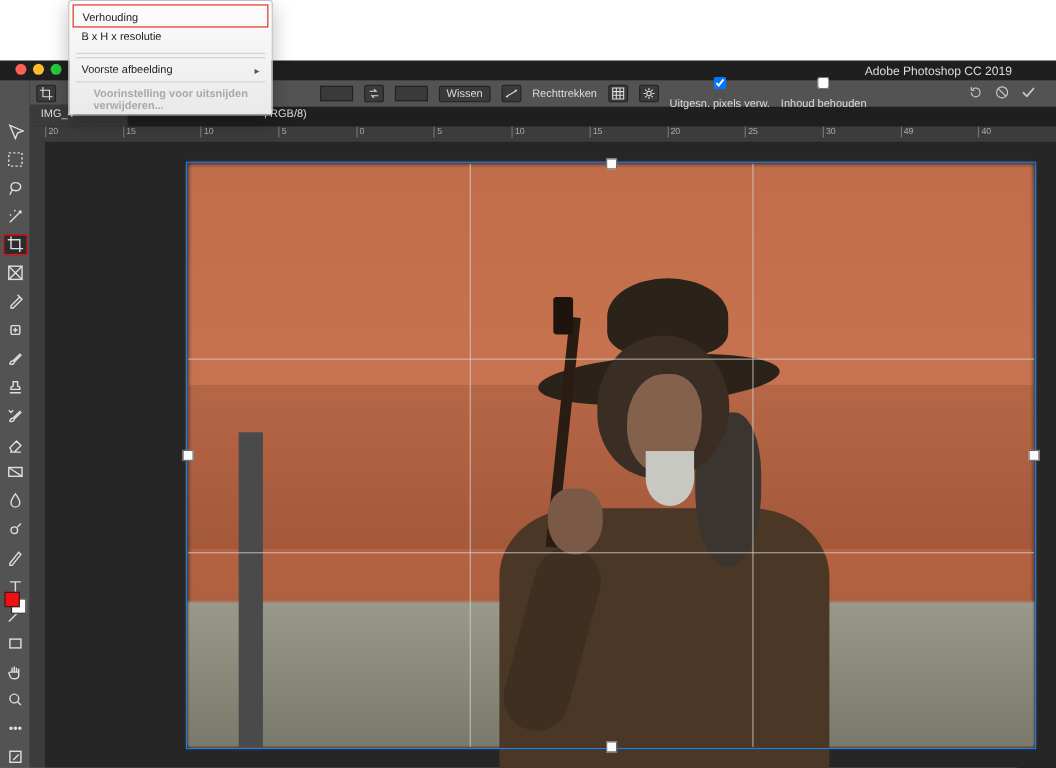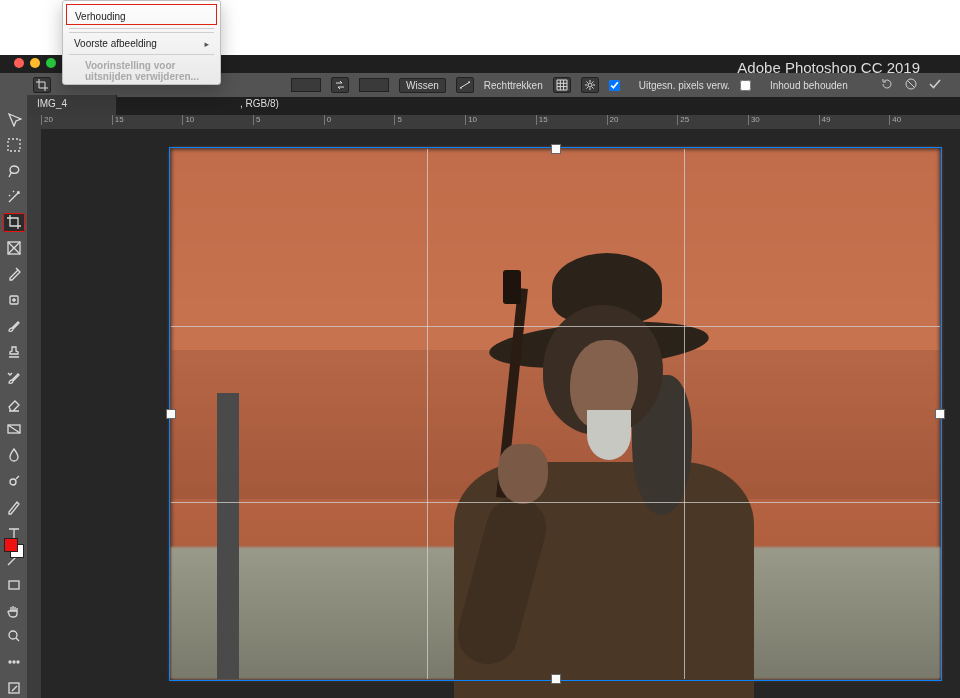"Verhouding" .ratio-dropdown { width: 159px -> 186px }
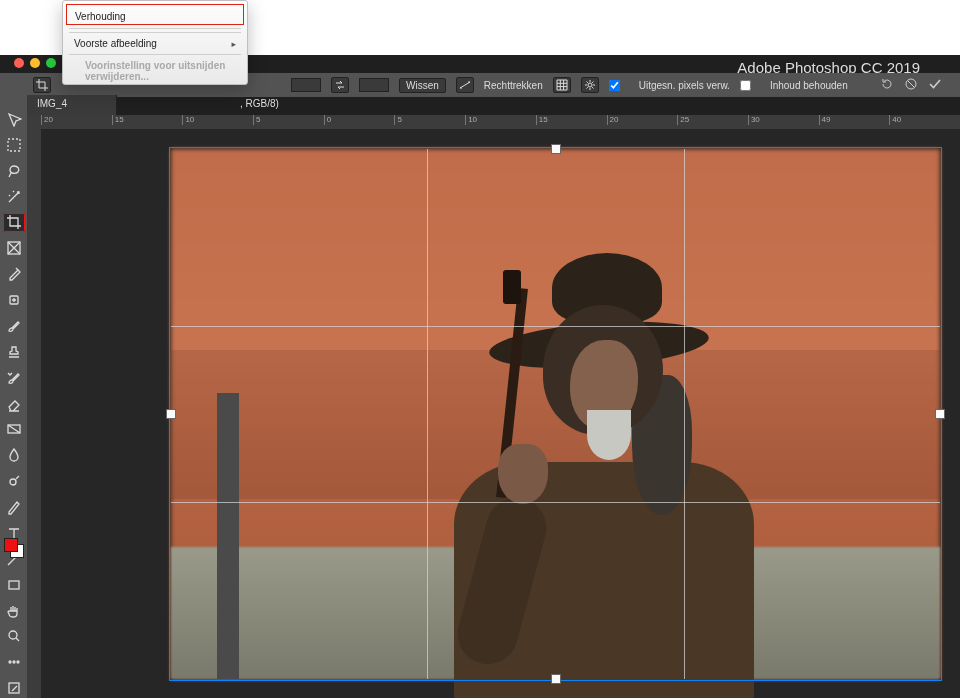"B x H x resolutie" div.sub { html: none -> <div>B x H x resolutie</div> }
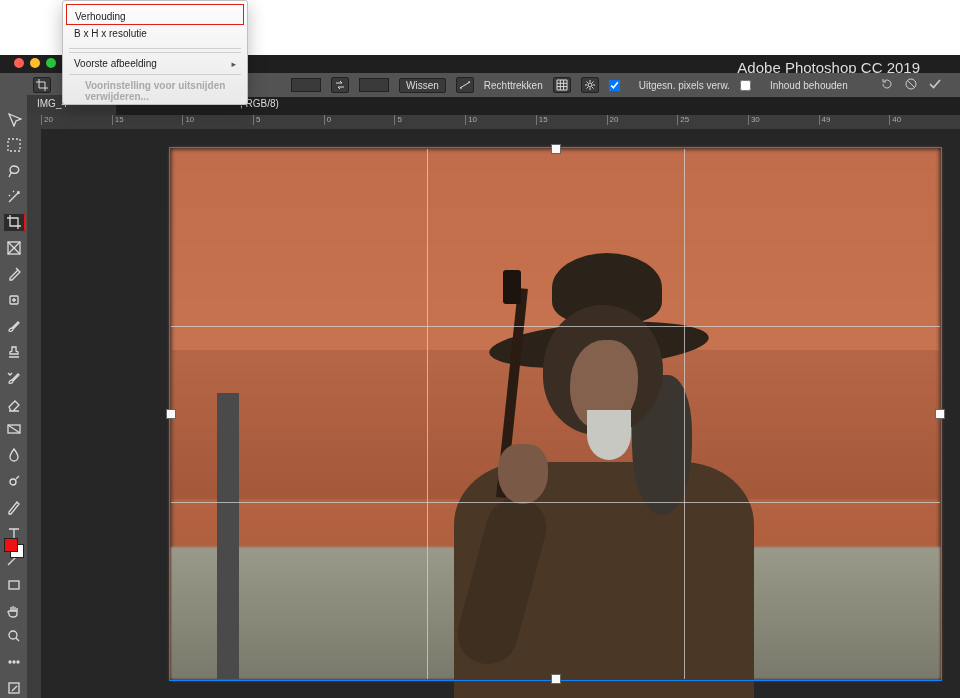"Adobe Photoshop CC 2019" .titlebar-text { font-size: 15px -> 11px }
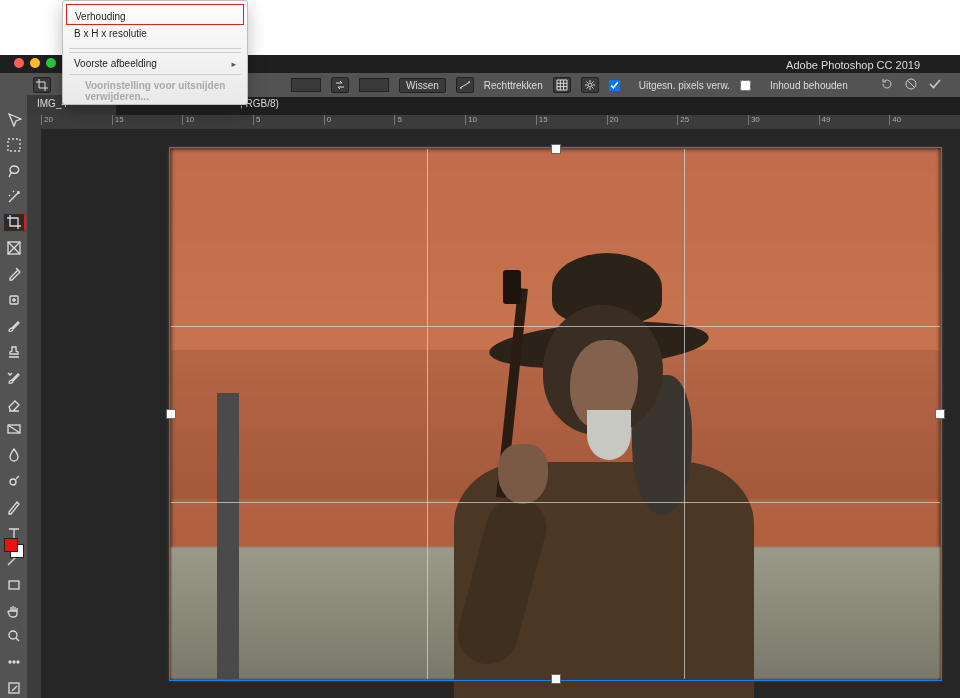"Uitgesn. pixels verw." .ob-checkbox { flex-direction: none -> column; gap: 19px -> 8px }
